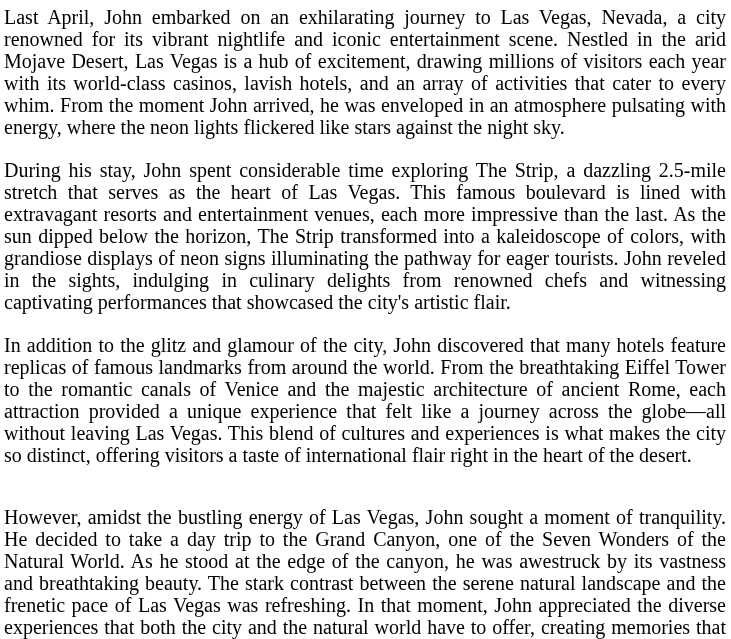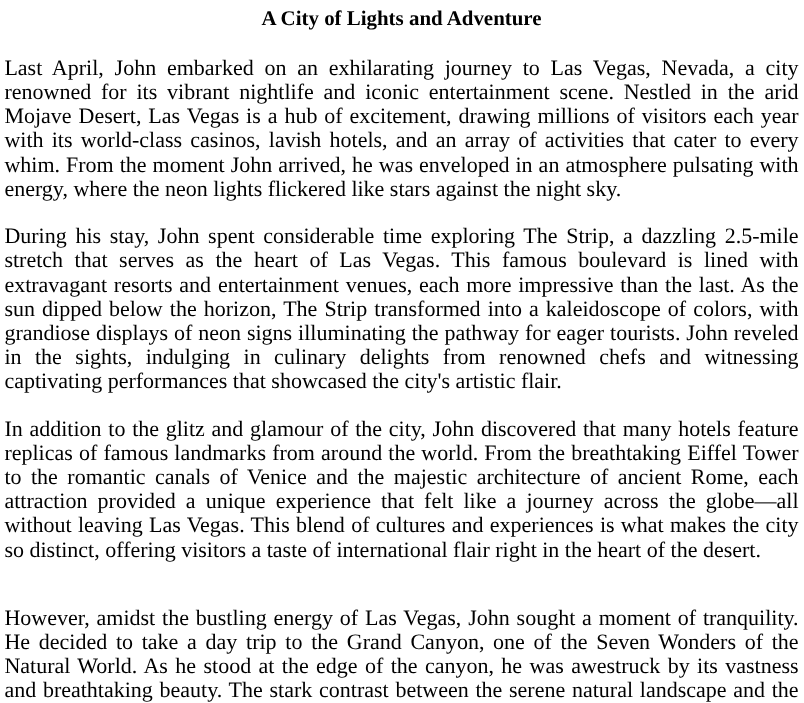"A City of Lights and" h1.doc-title { html: <h1>A City of Lights and Adventure</h1> -> none }
